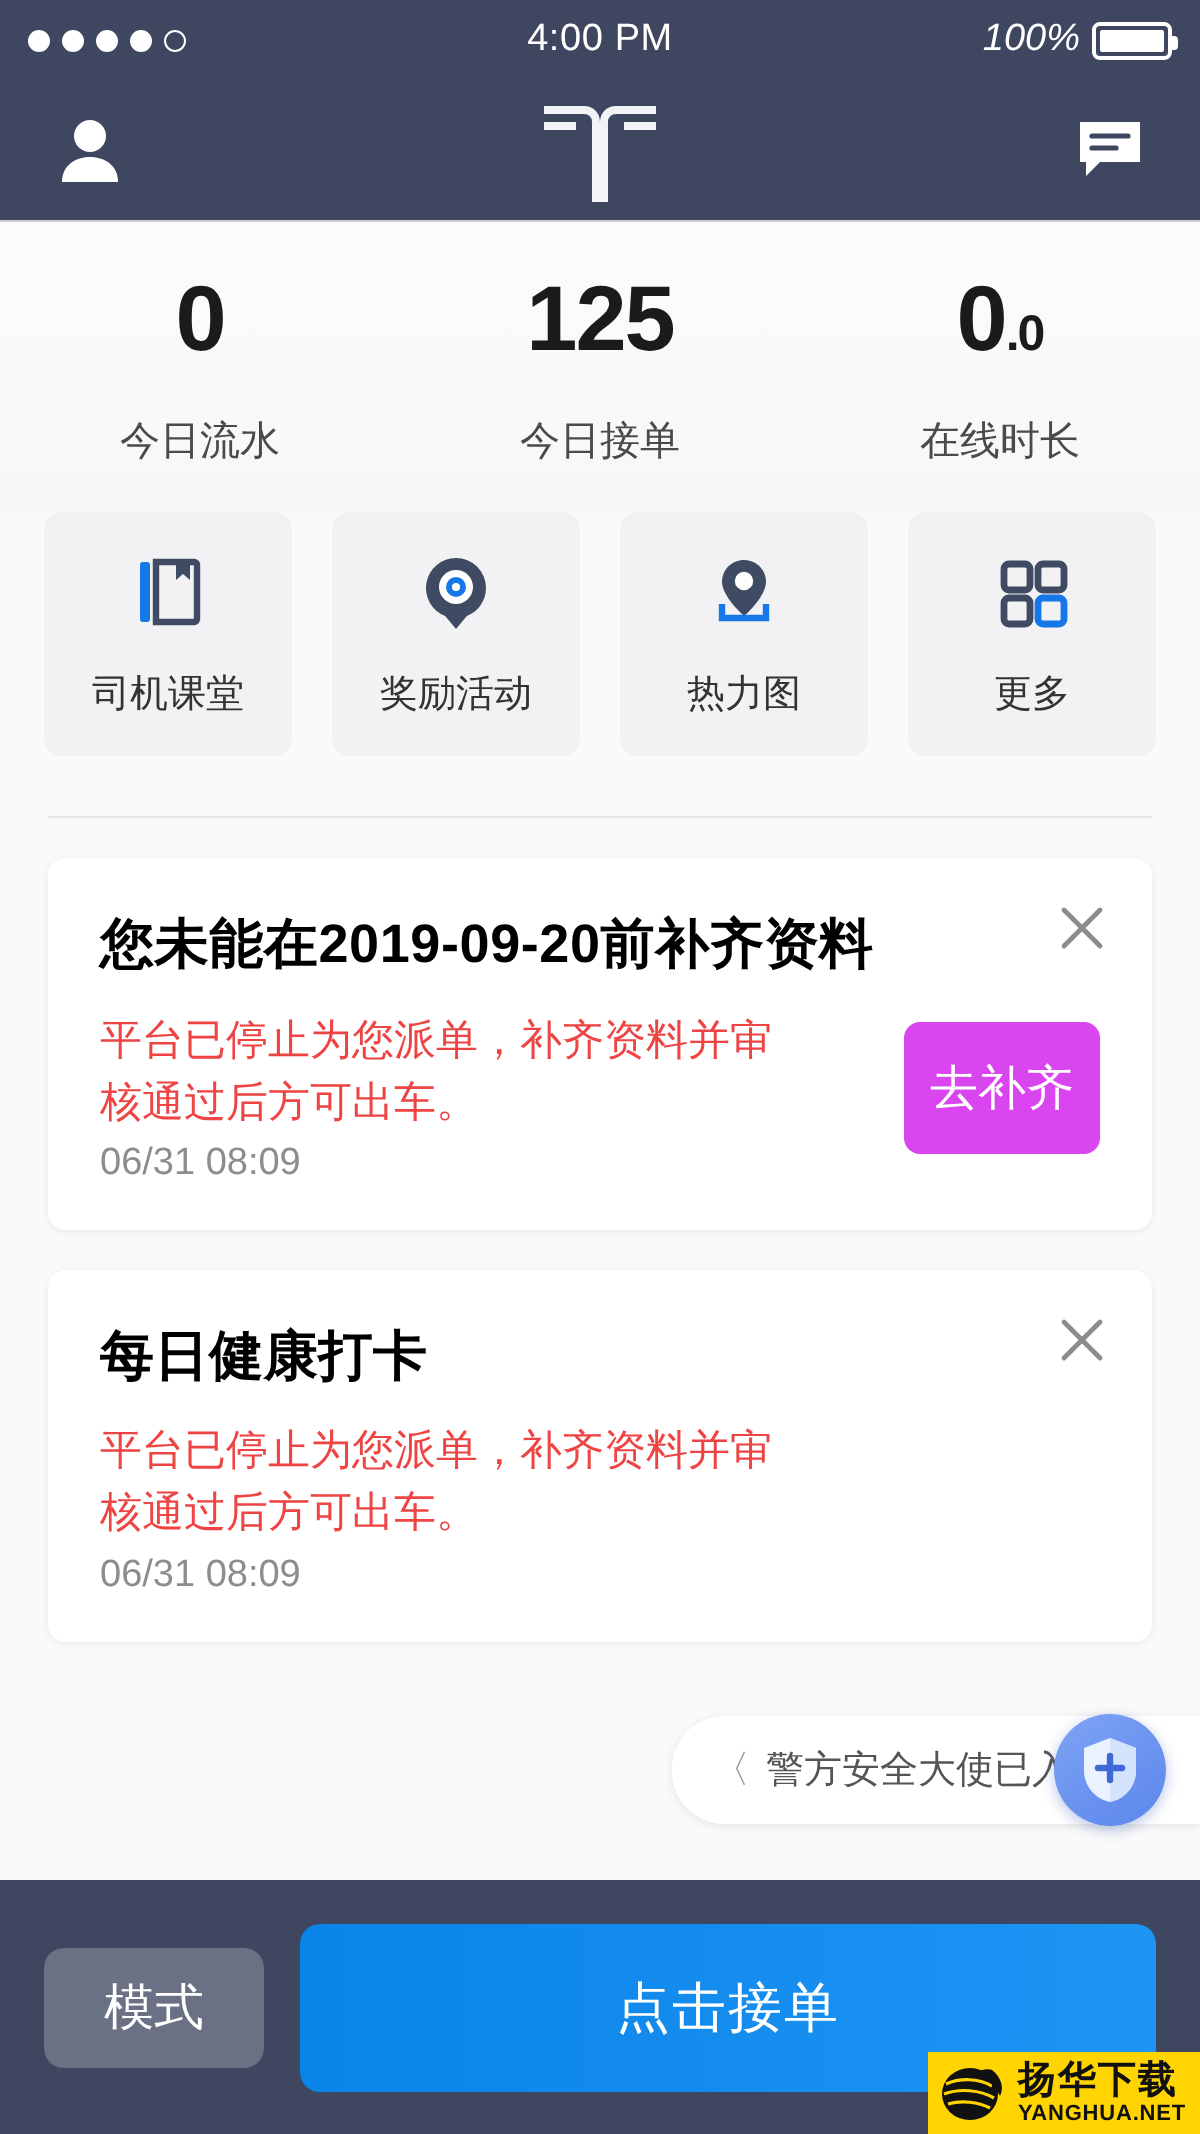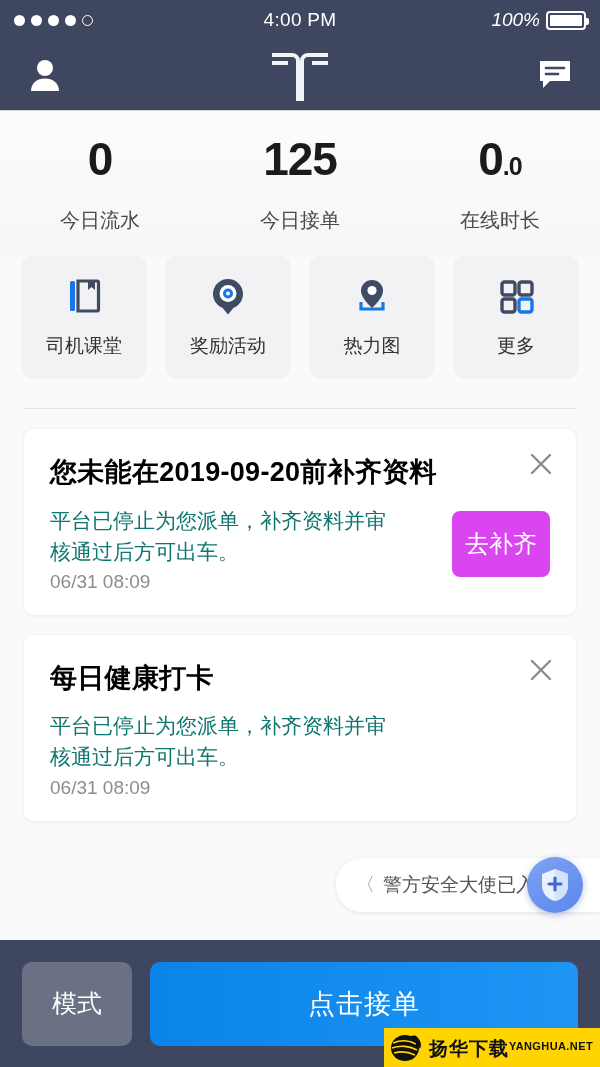"平台已停止为您派单，补齐资料并审核通过后方可出车。" .card .desc { color: #0f766e -> #ef4444 }
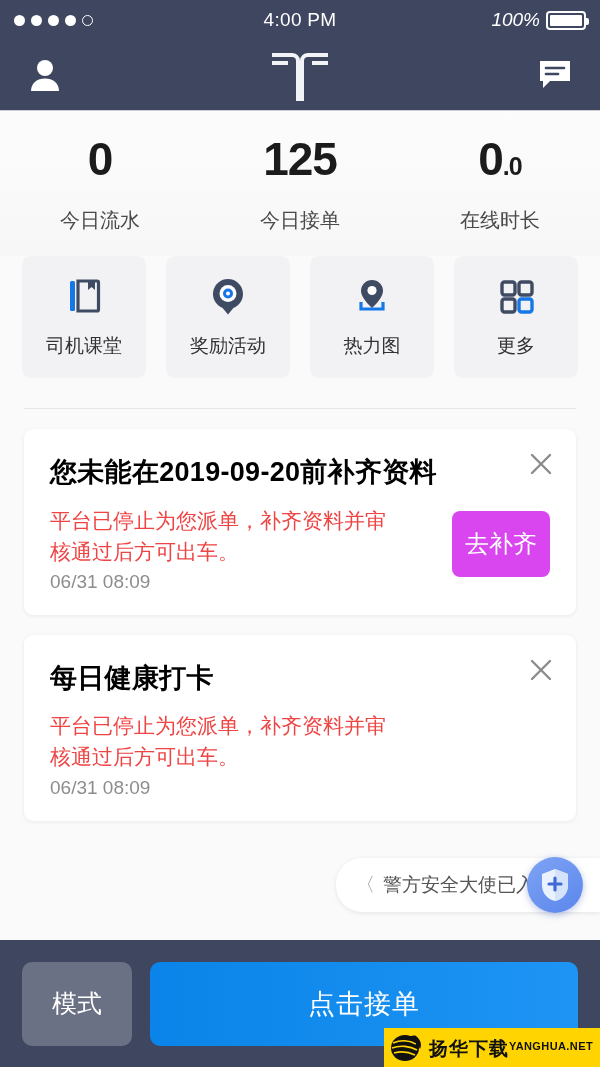"模式" .mode-btn { height: 84px -> 60px }
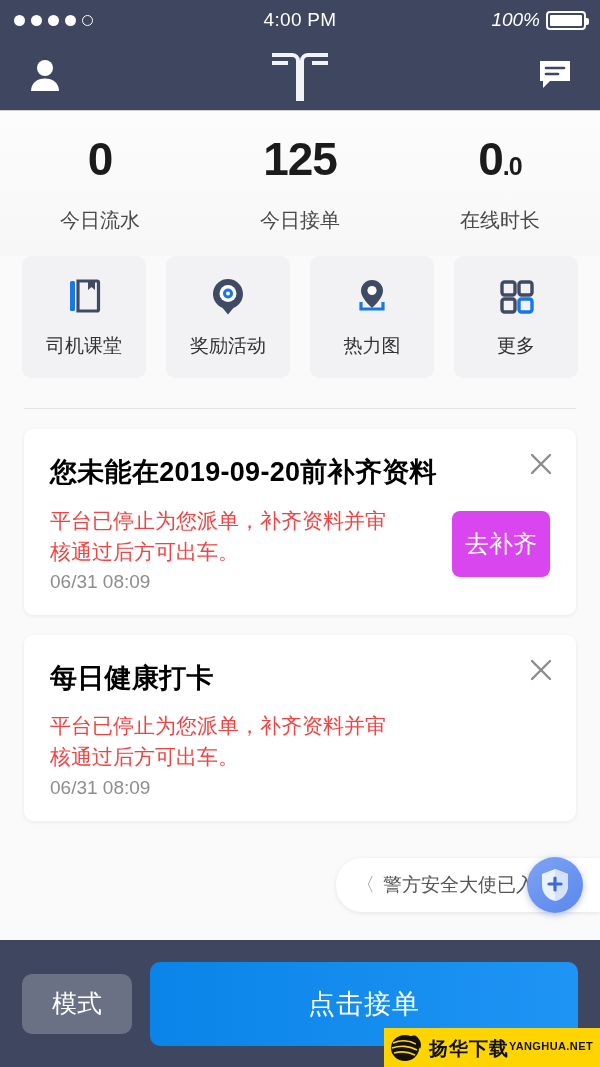"扬华下载" .wm-txt { flex-direction: none -> column }
